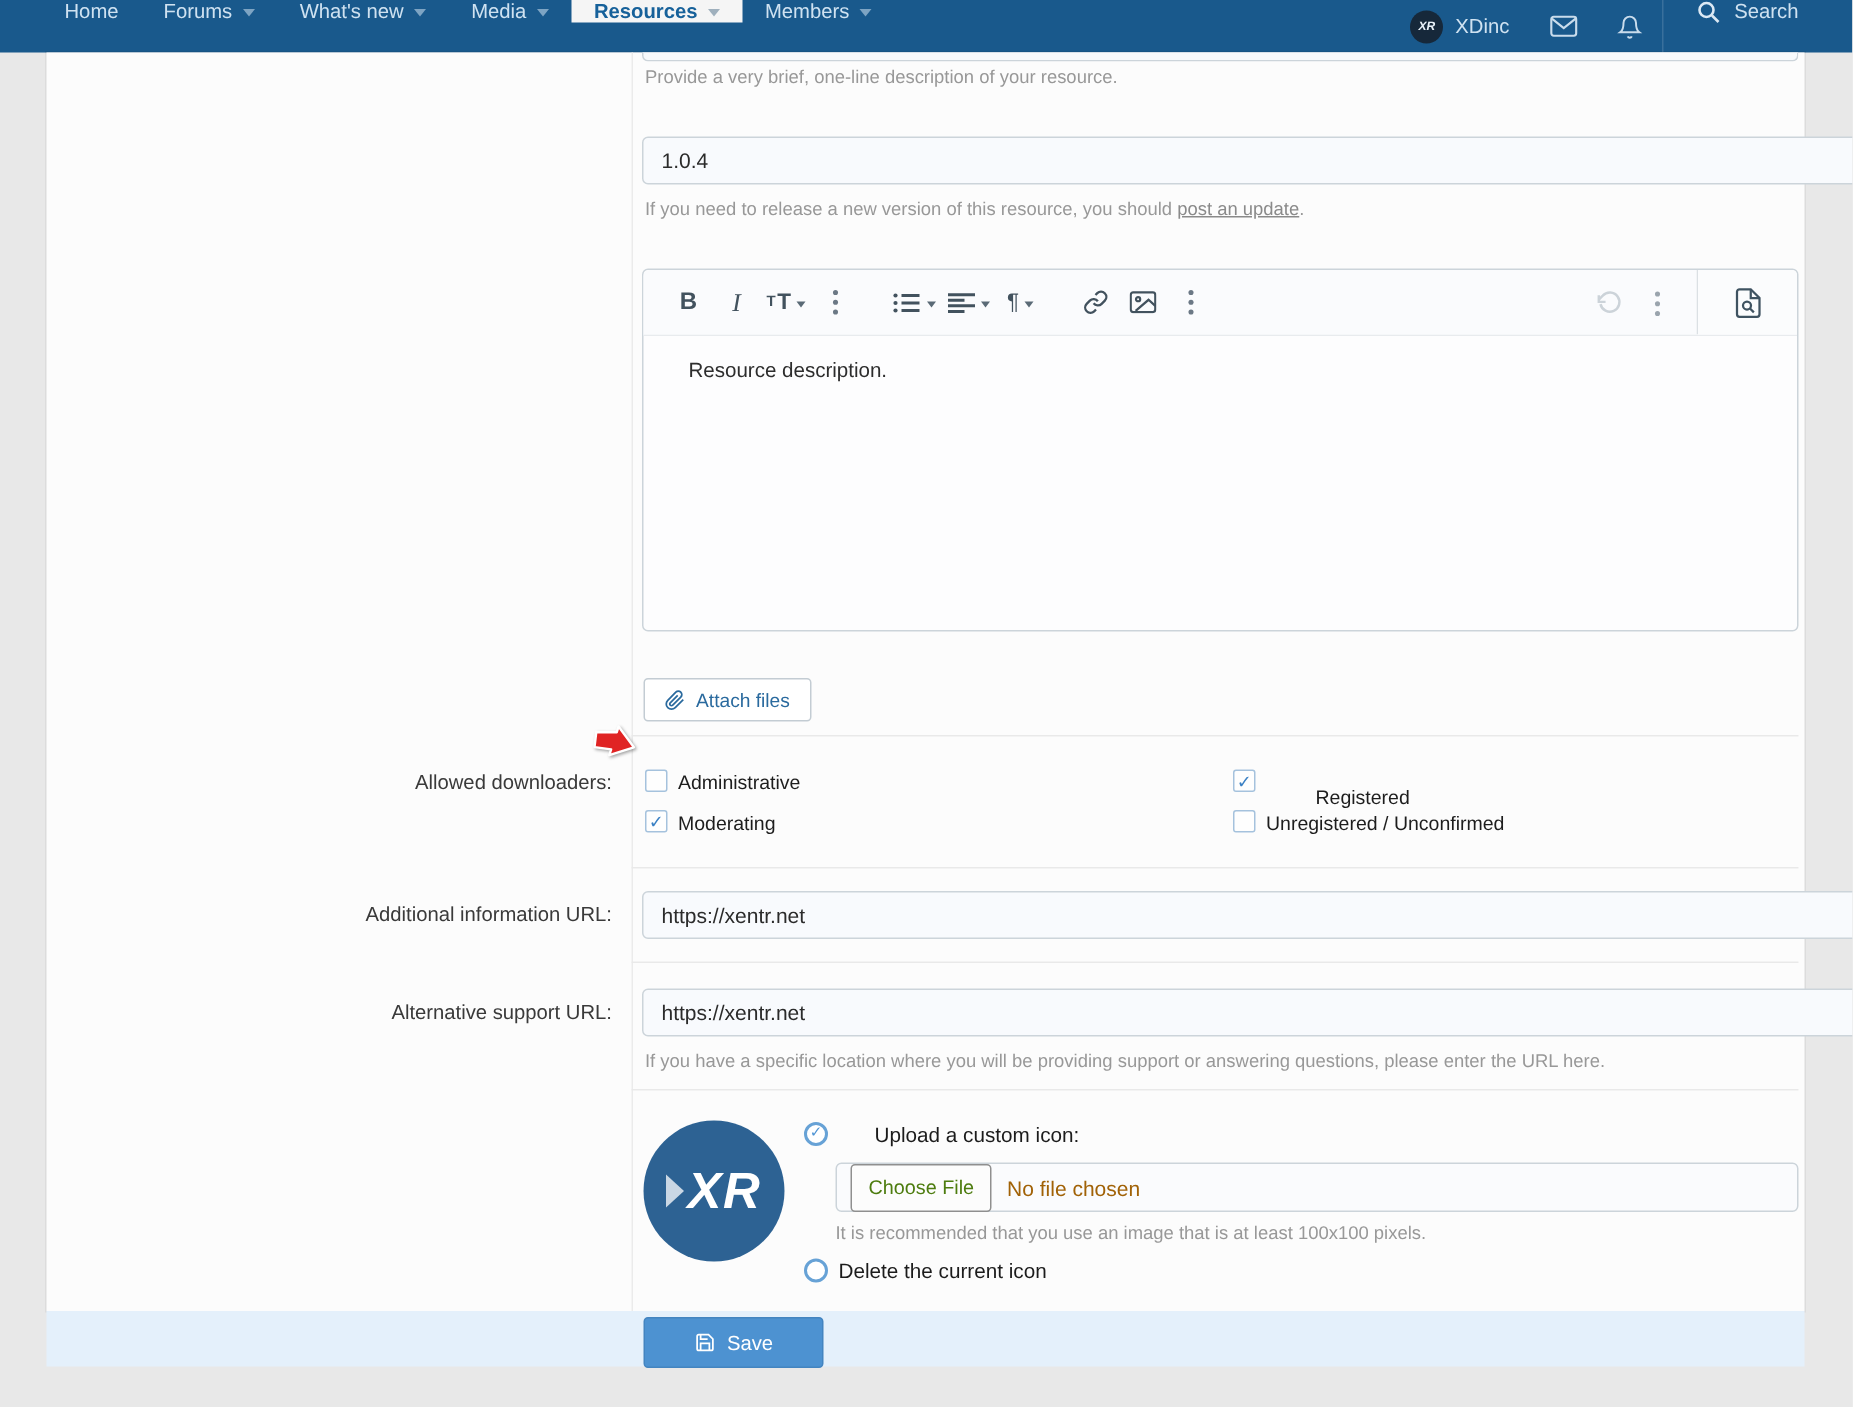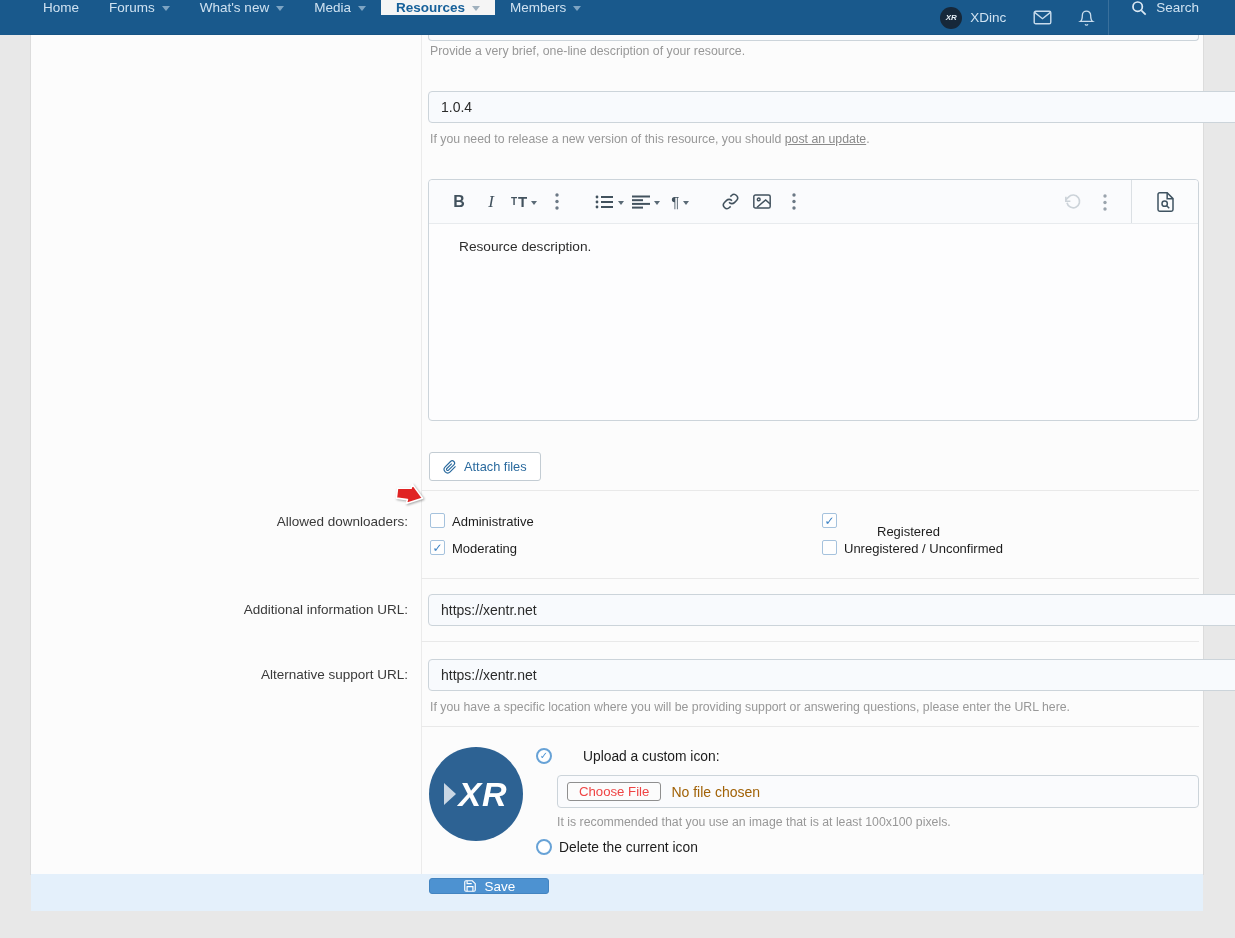"Choose File" .choose-btn { color: #ef4444 -> #4d7c0f; height: 19px -> 32px }
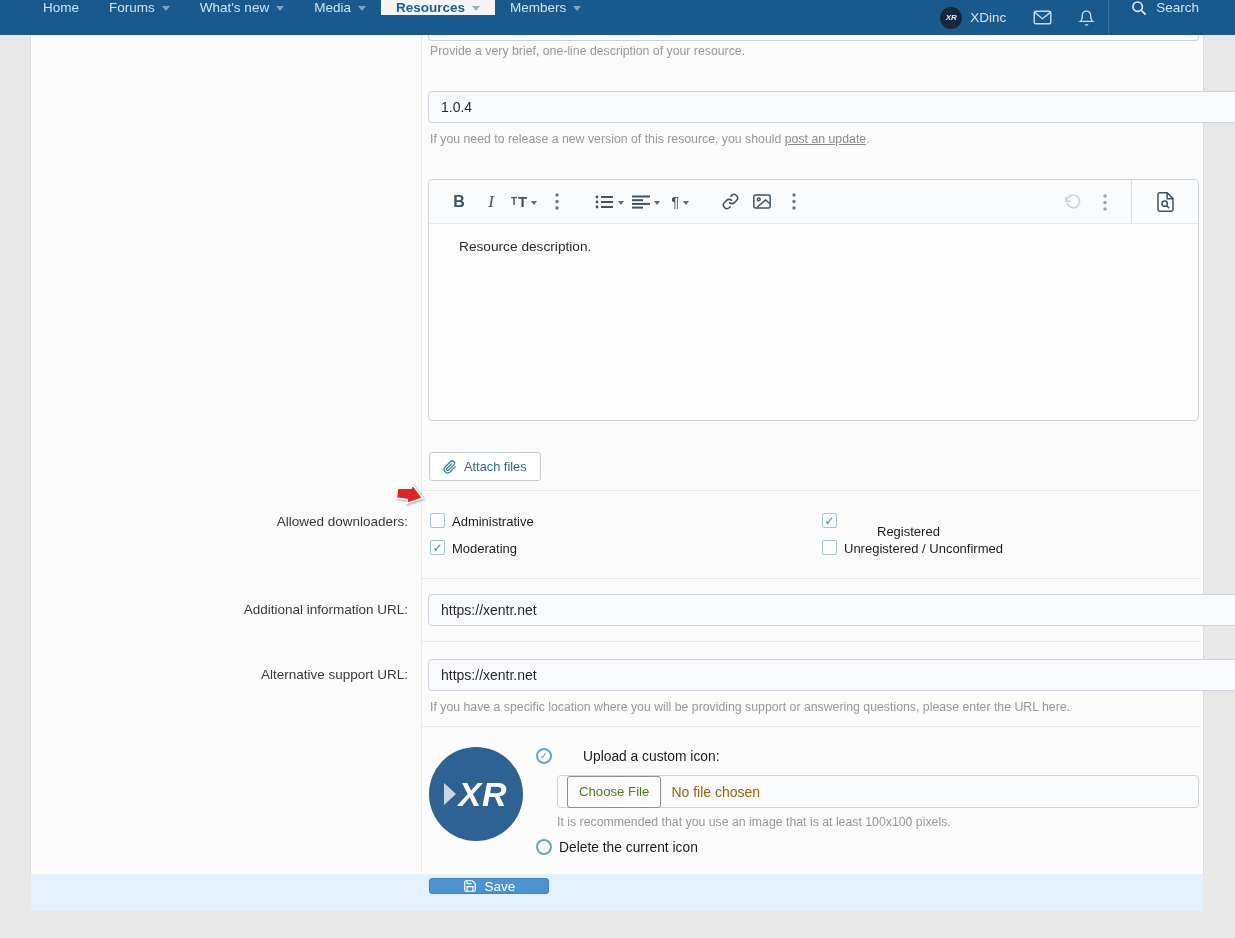"Save" .save-btn { height: 16px -> 34px }
